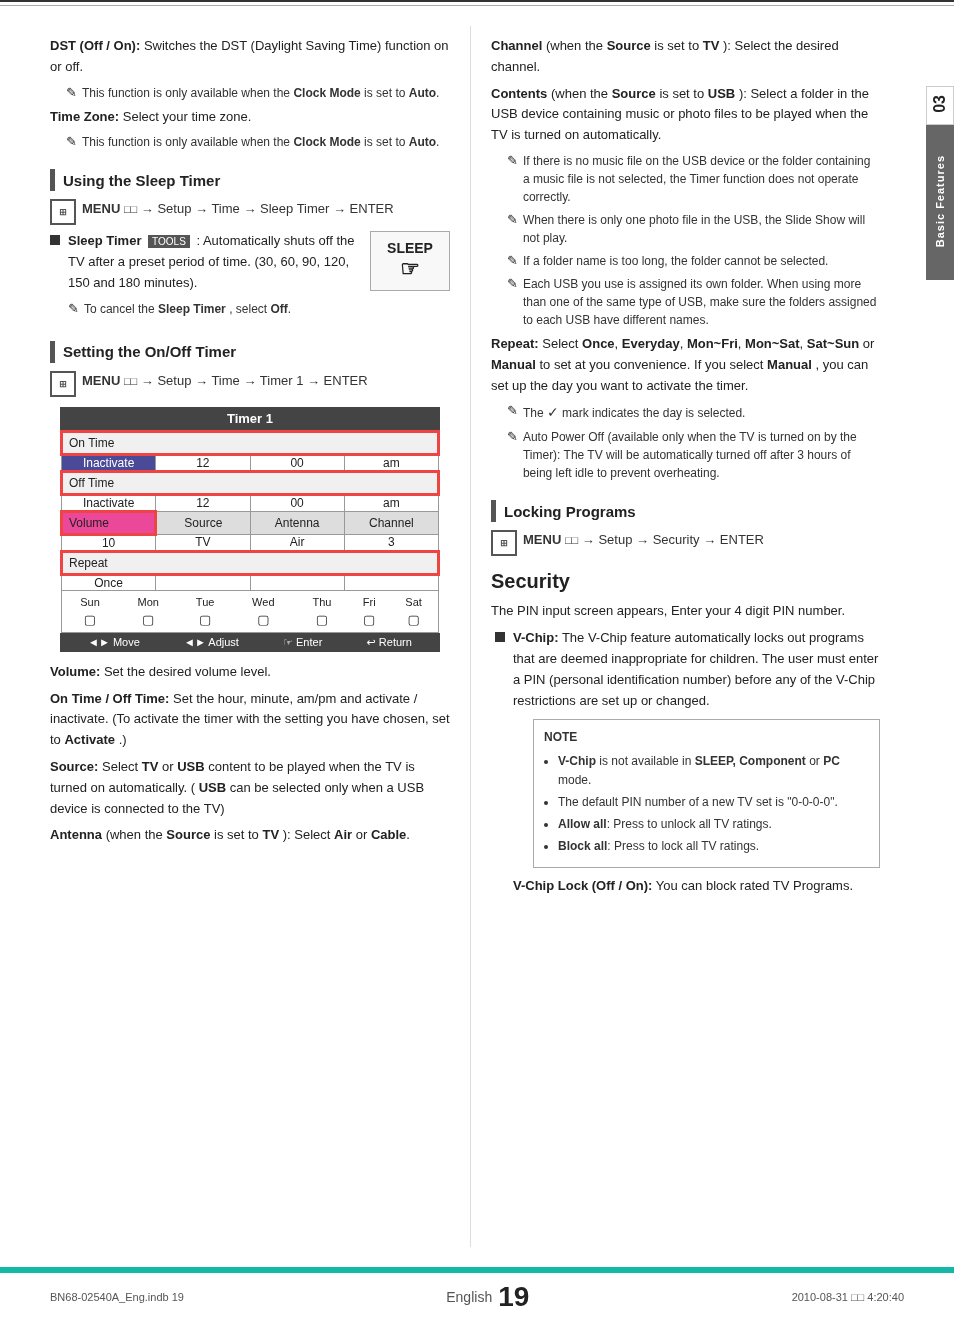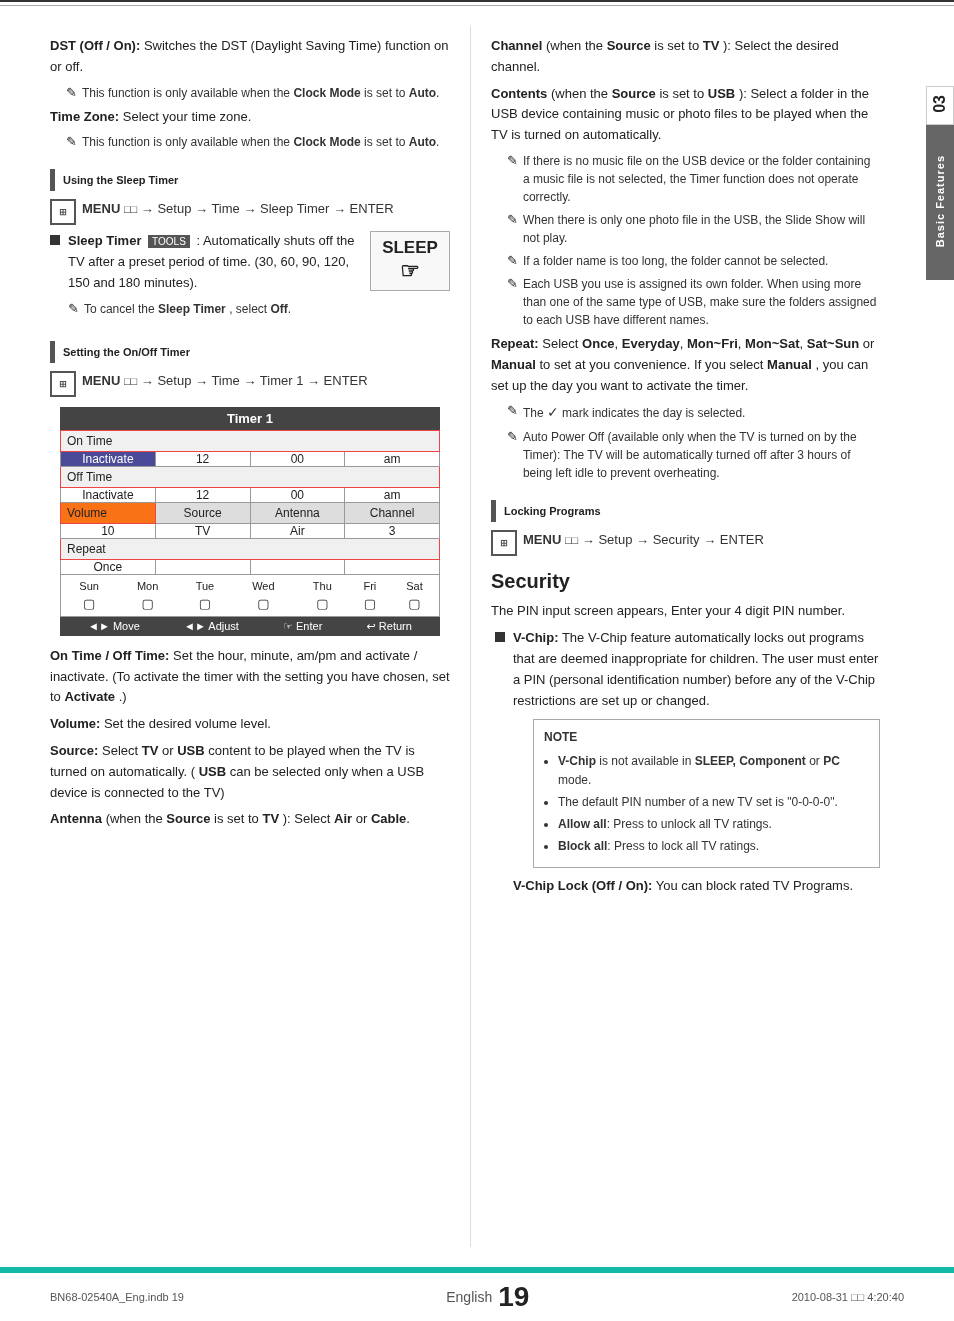"Using the Sleep Timer" .section-heading-text { font-size: 11px -> 15px }
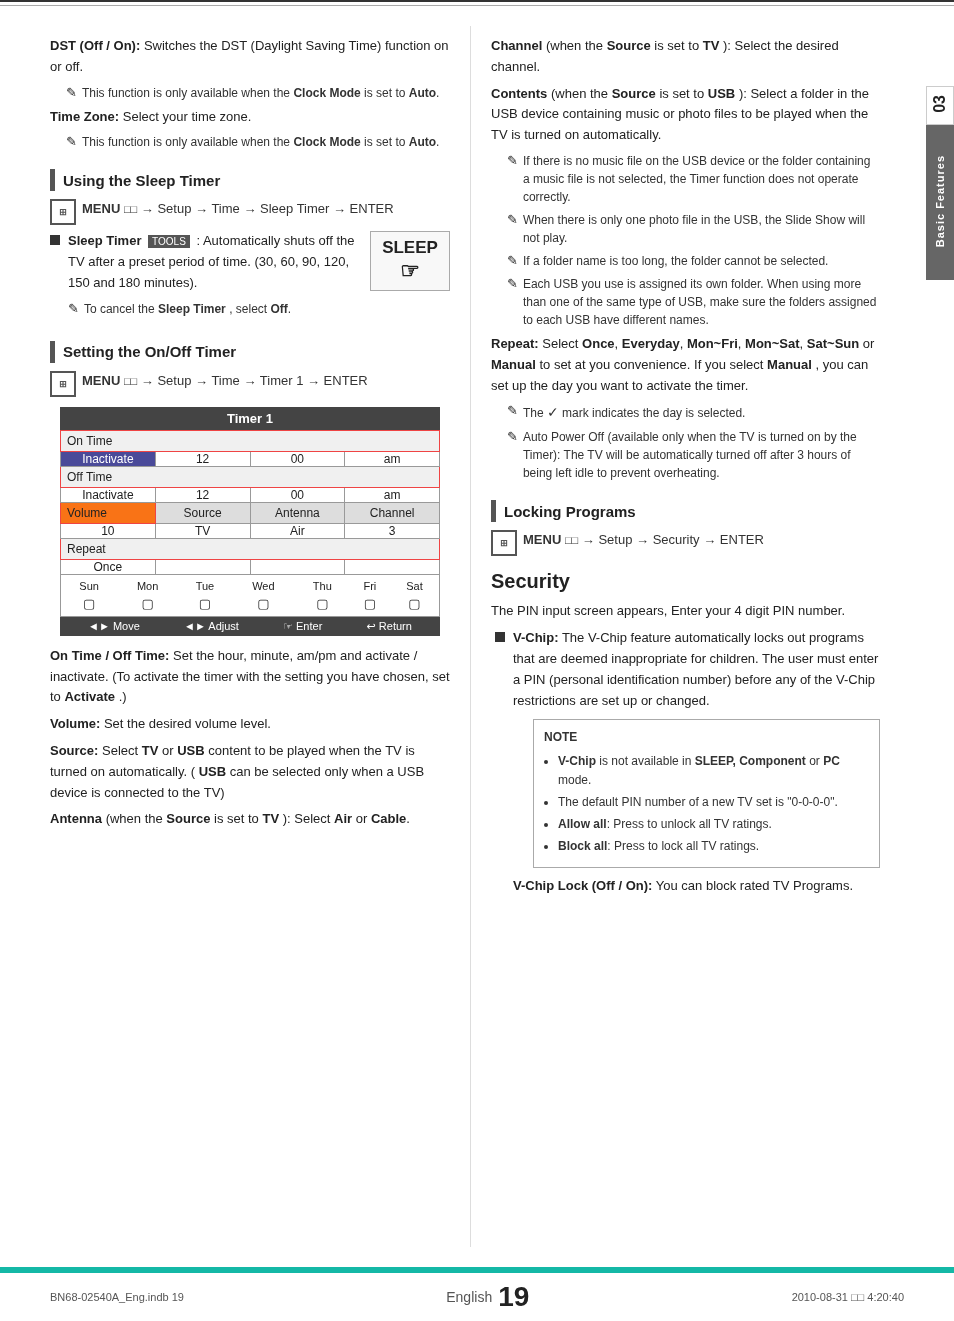"SLEEP" span { font-size: 17px -> 14px }
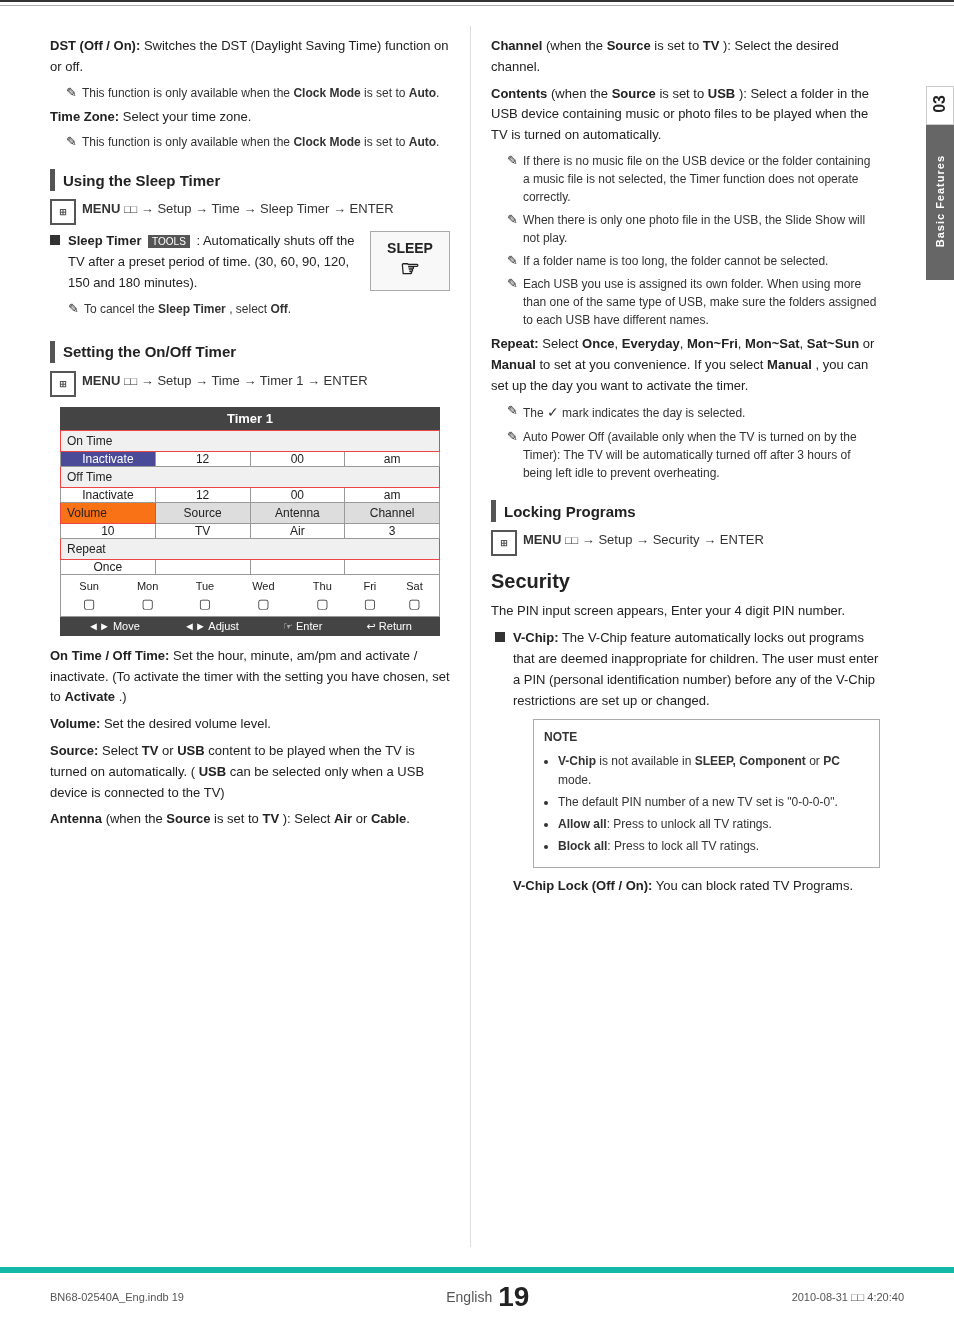"On Time" .timer-table .row-label { border: 1px solid #ef4444 -> 3px solid #ef4444 }
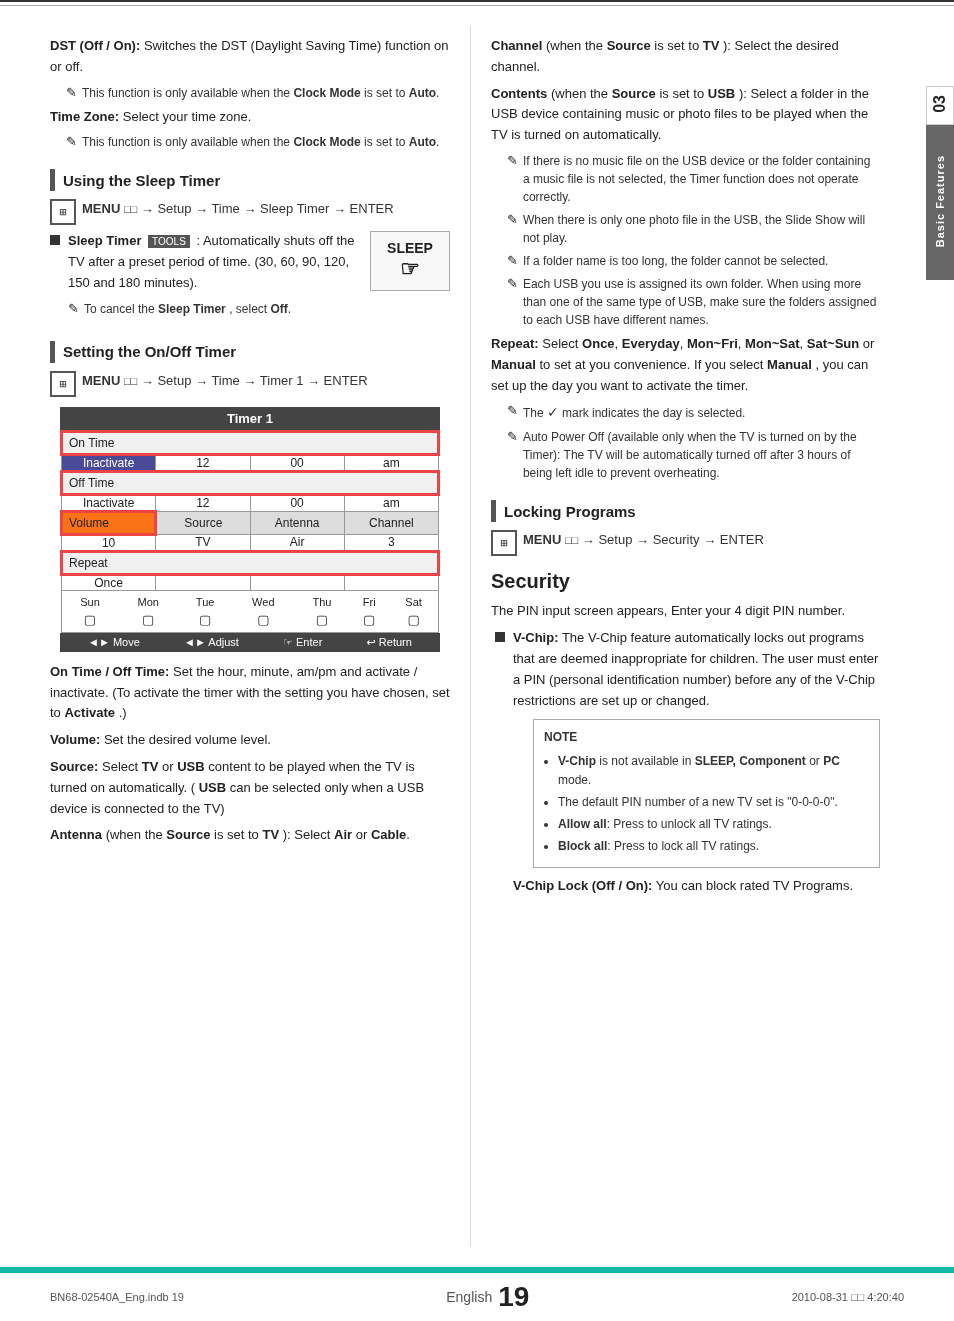"Volume" td.row-label { background: #f97316 -> #ec4899 }
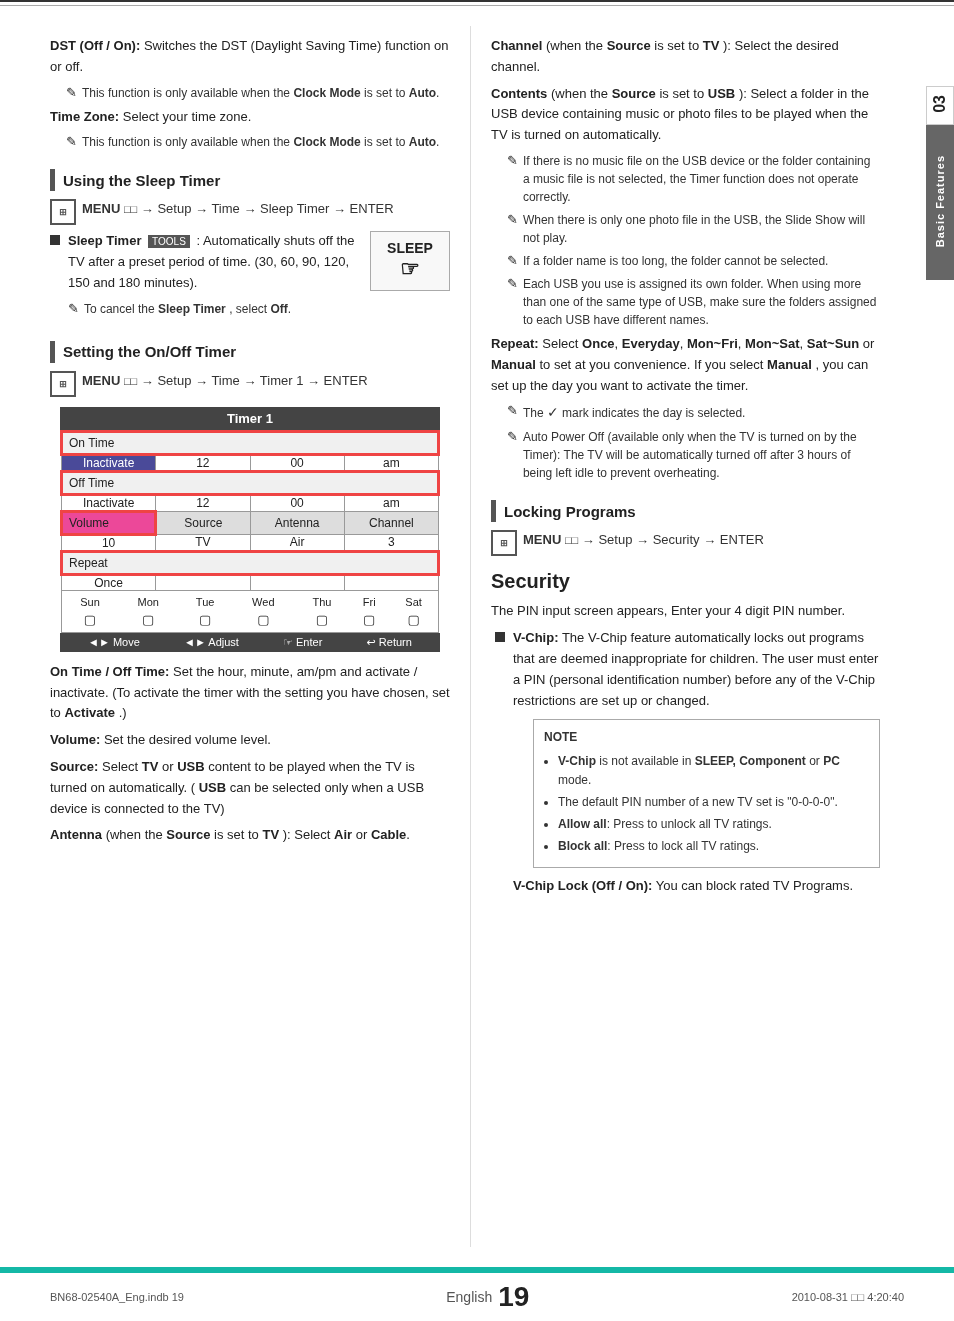"On Time / Off Time:" p.p-text { order: before "Volume: Set the desired volume" -> after "Volume: Set the desired volume" }
